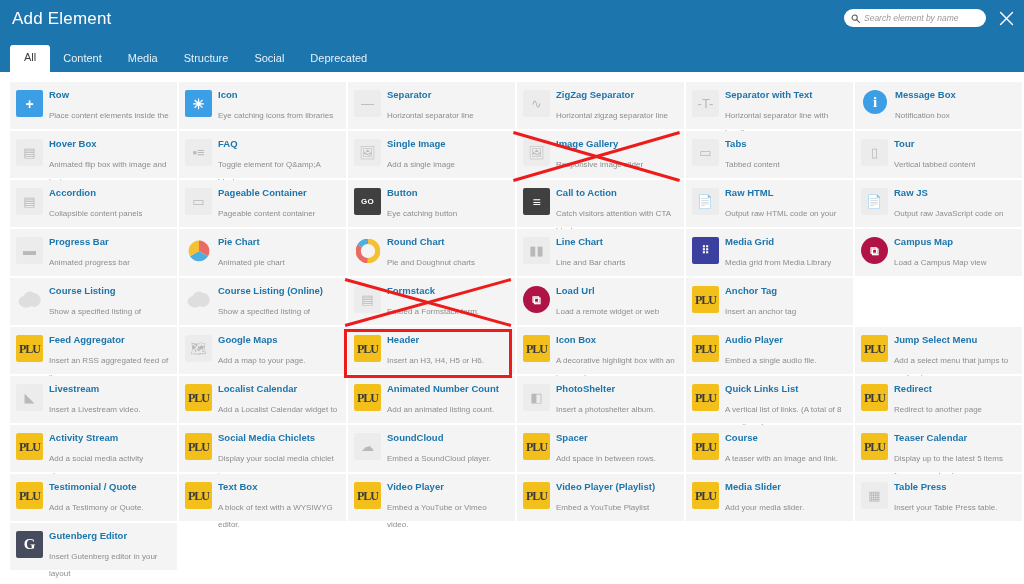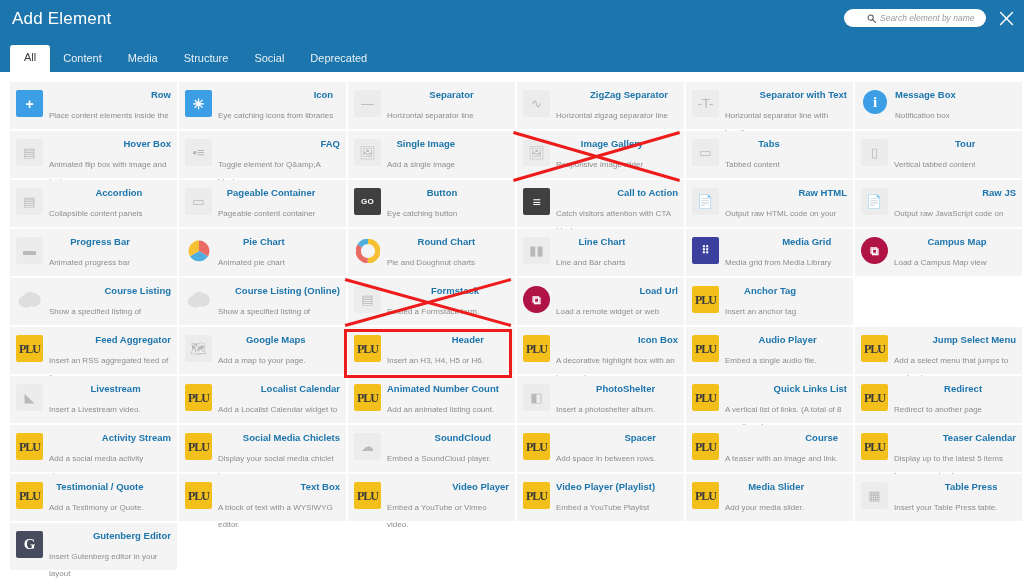"Search element by name" .search-wrap { padding: 0 23px -> 0 7px }
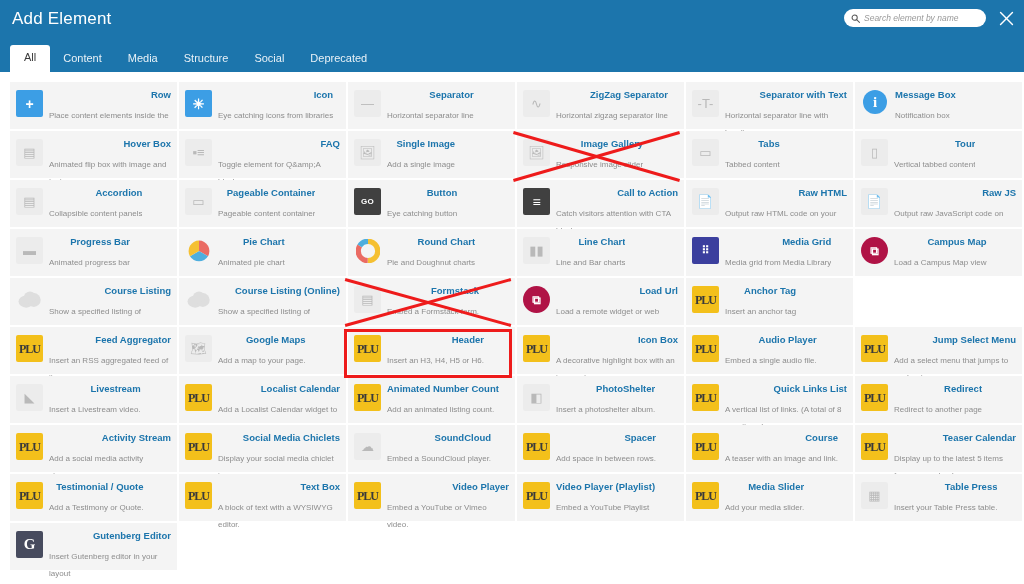"Row" .cell-title { text-align: right -> none }
